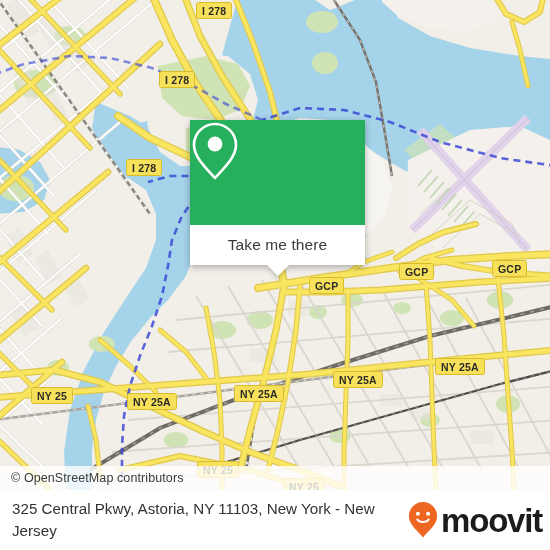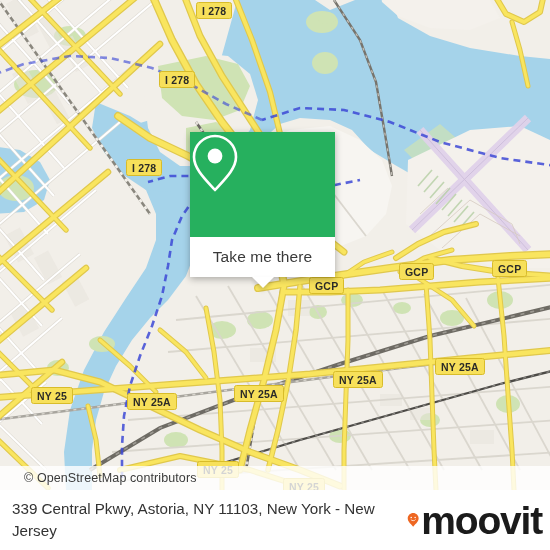"Take me there" #card { top: 132px -> 120px; width: 145px -> 175px }
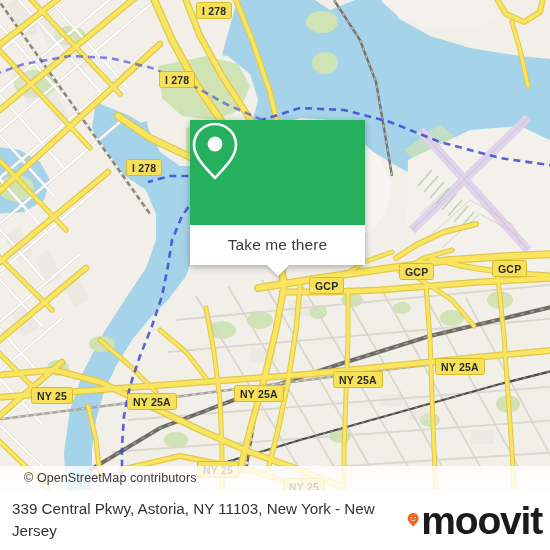"© OpenStreetMap contributors" #attrib span { padding-left: 24px -> 11px }
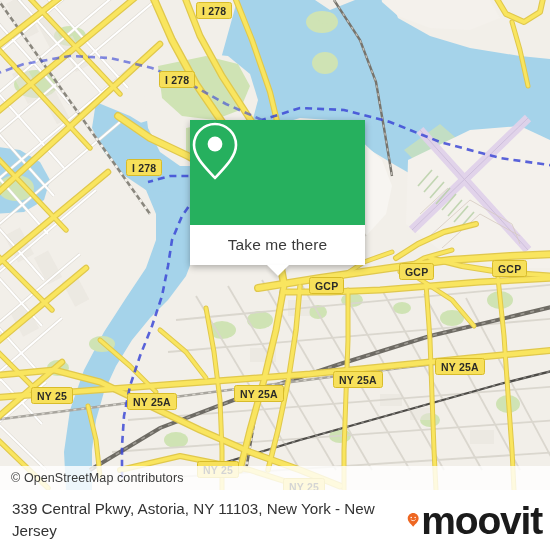"339 Central Pkwy, Astoria, NY" div { text: 339 -> 325 }
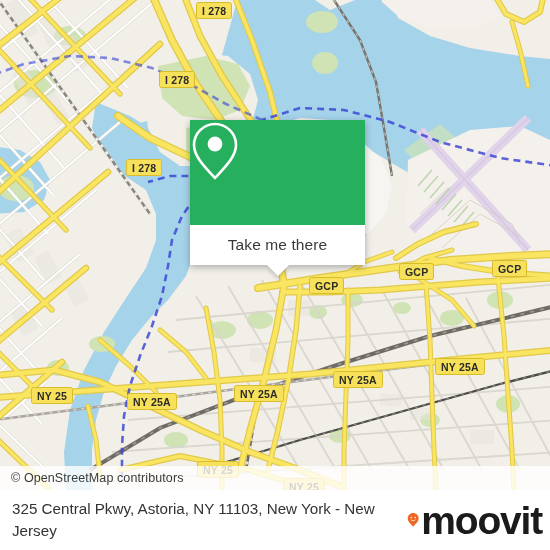"moovit" #footer-logo .wordmark { font-size: 39px -> 33px }
